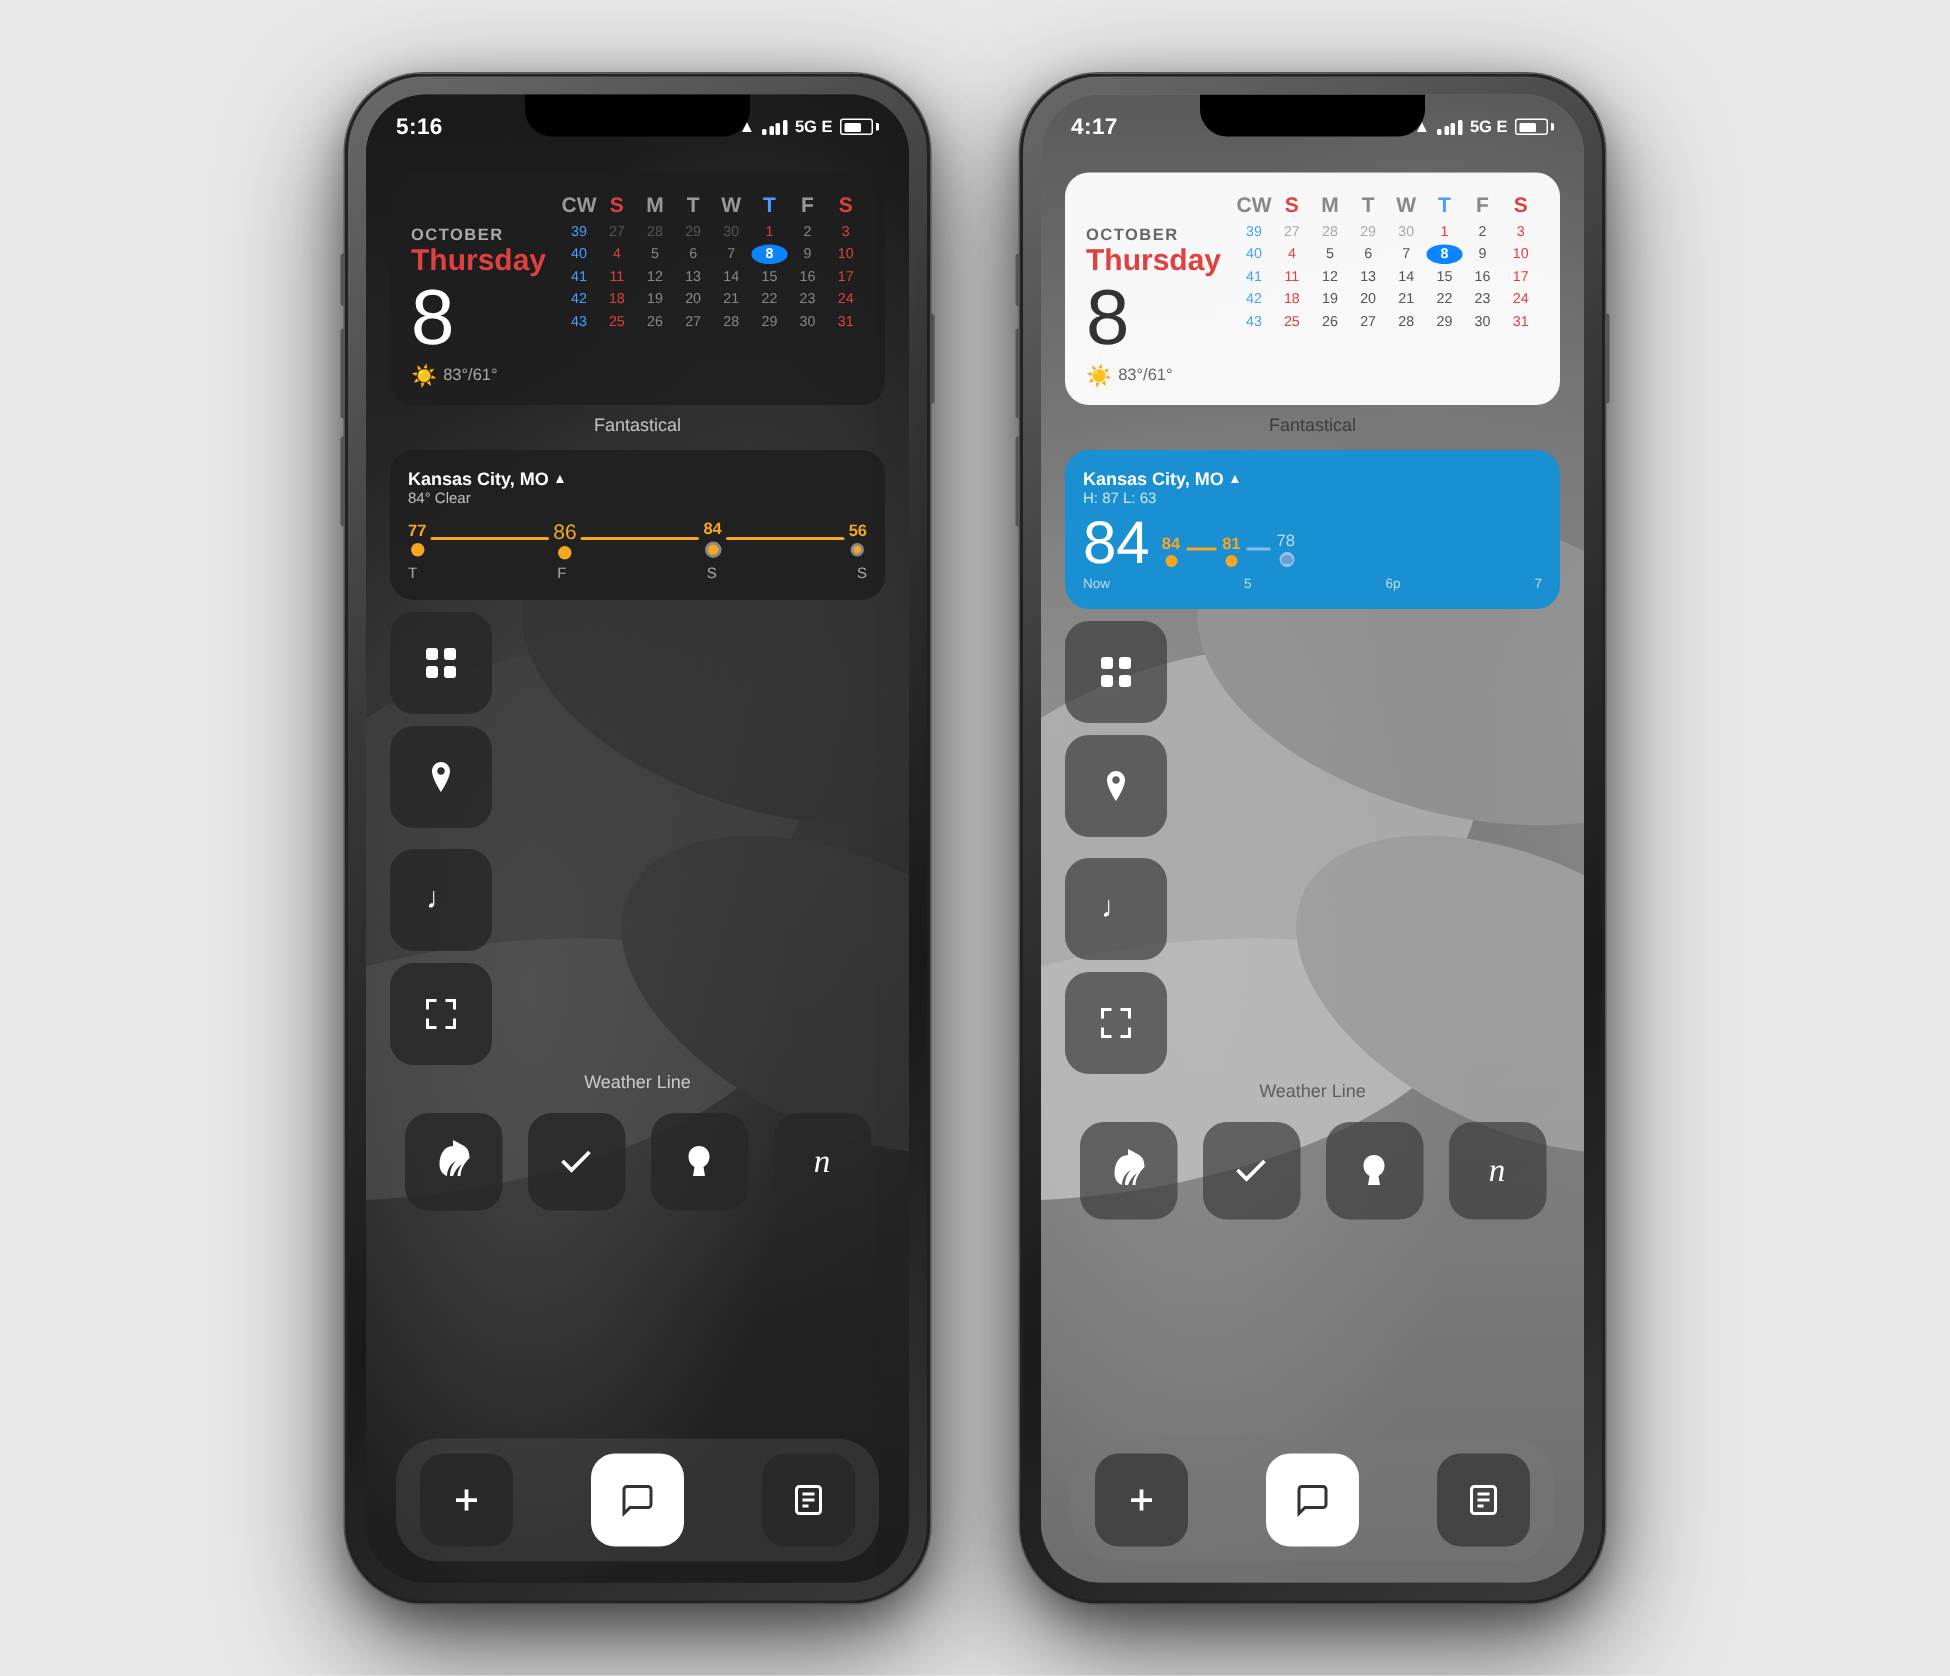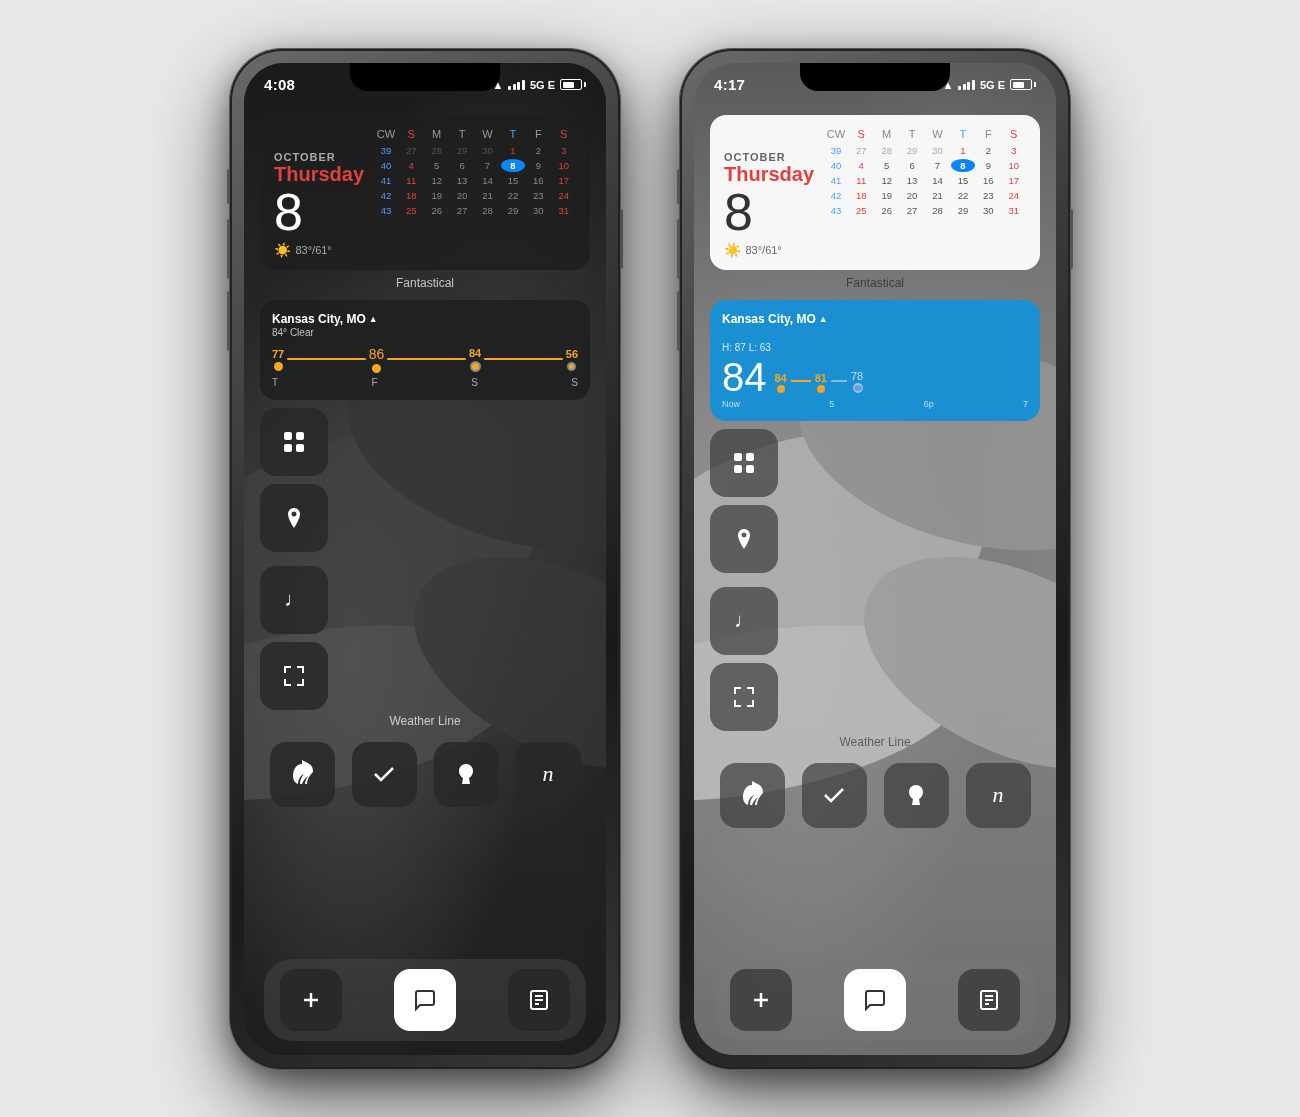"4:08" span.status-time { text: 4:08 -> 5:16 }
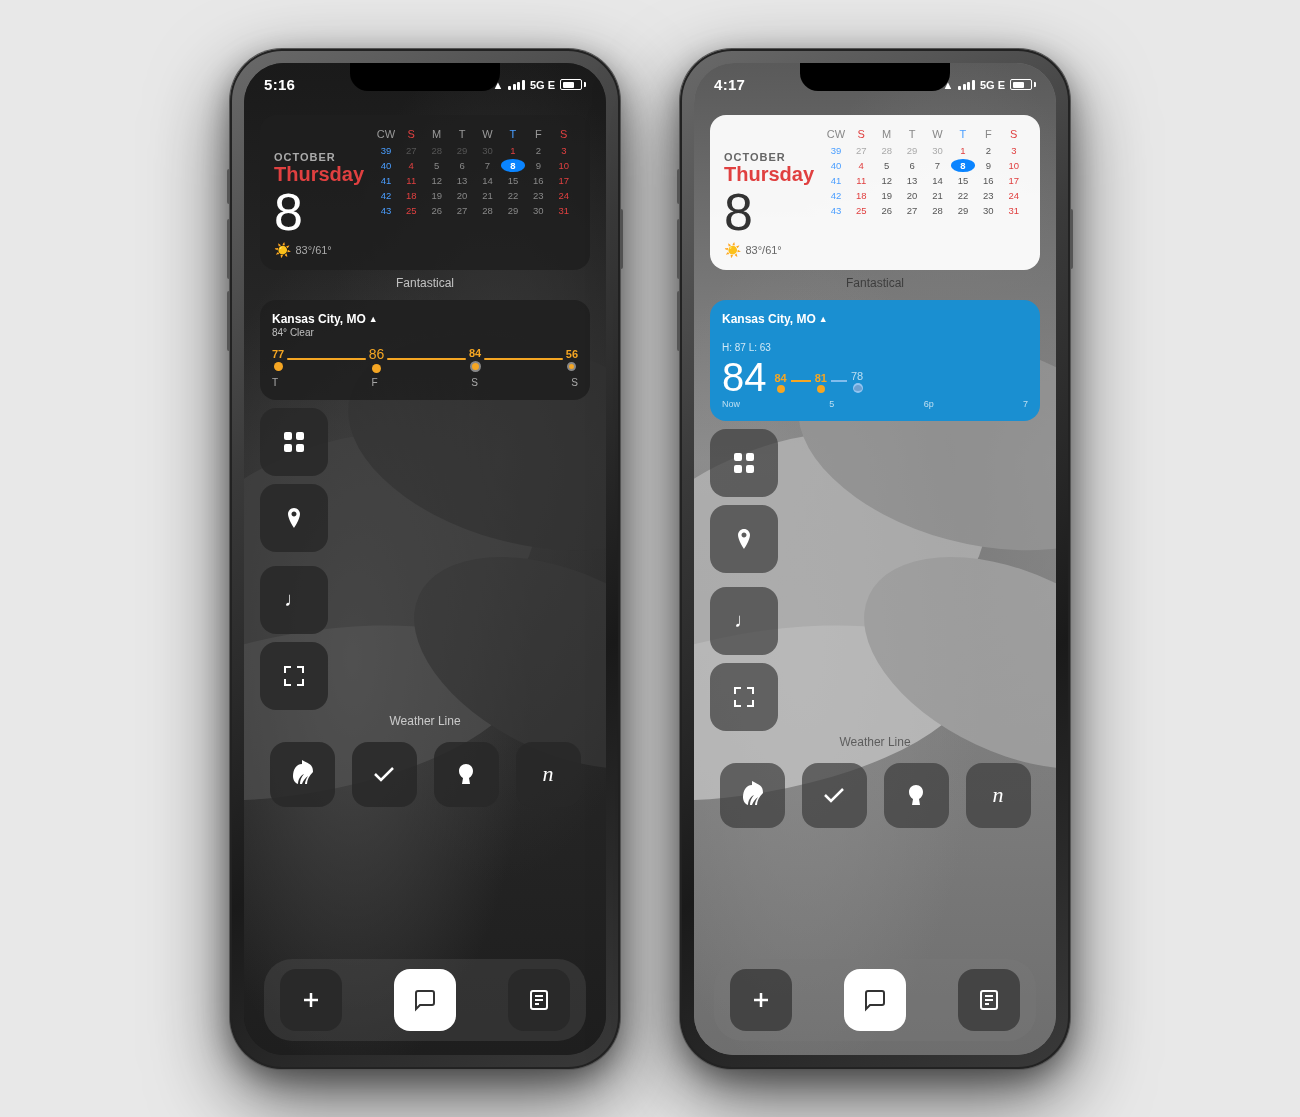"CW" .cal-cell.header { font-size: 11px -> 14px; font-weight: 400 -> 700 }
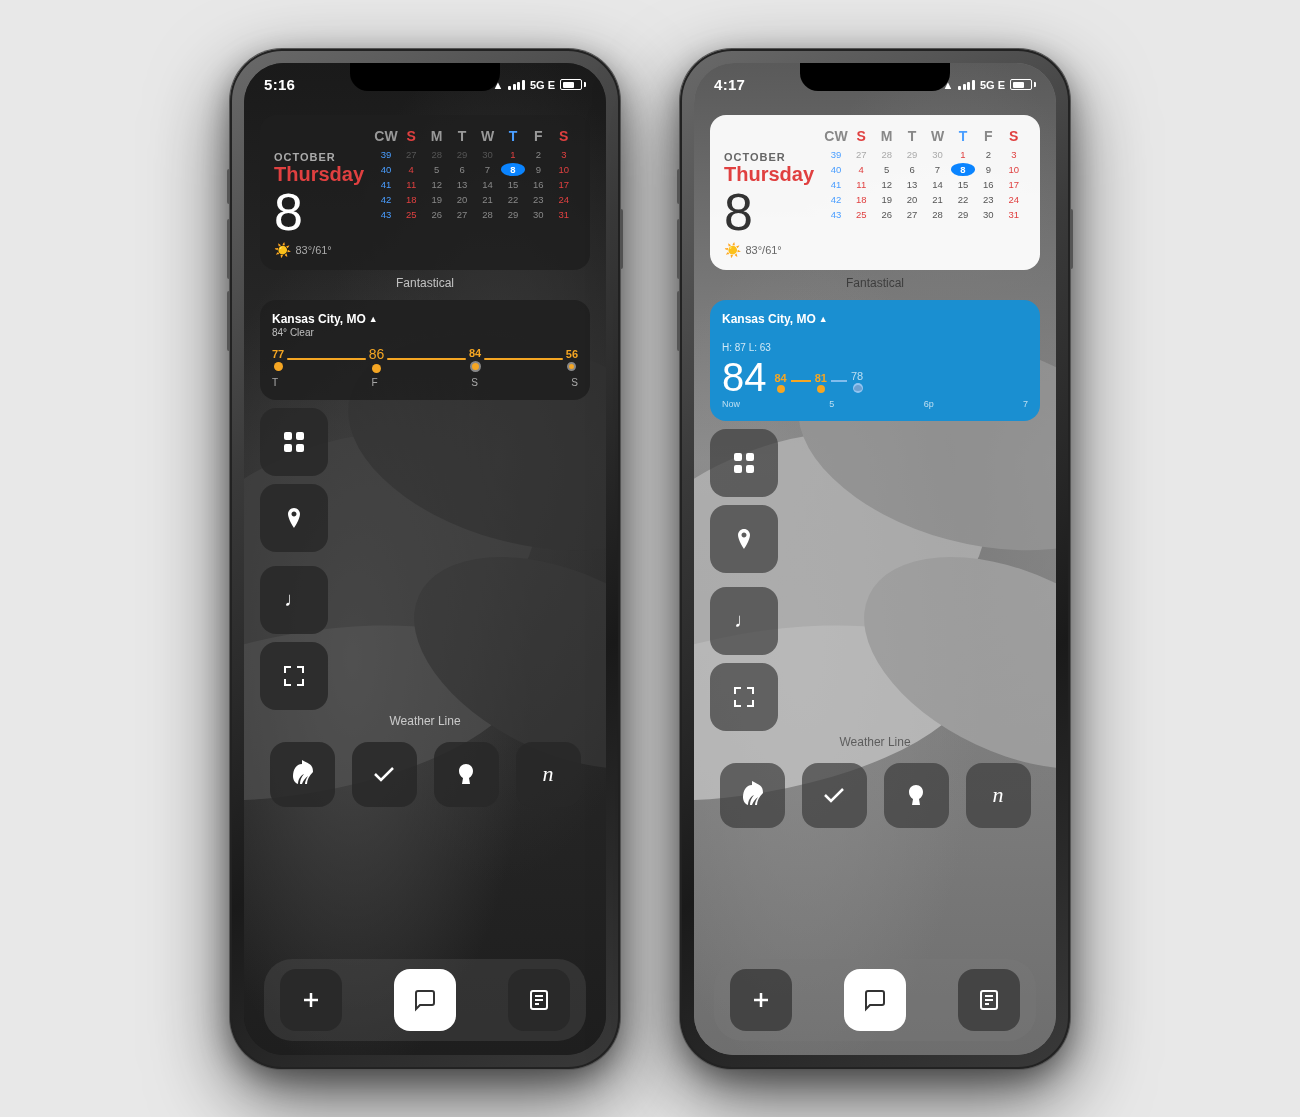"H: 87 L: 63" div { margin-top: 16px -> 1px }
